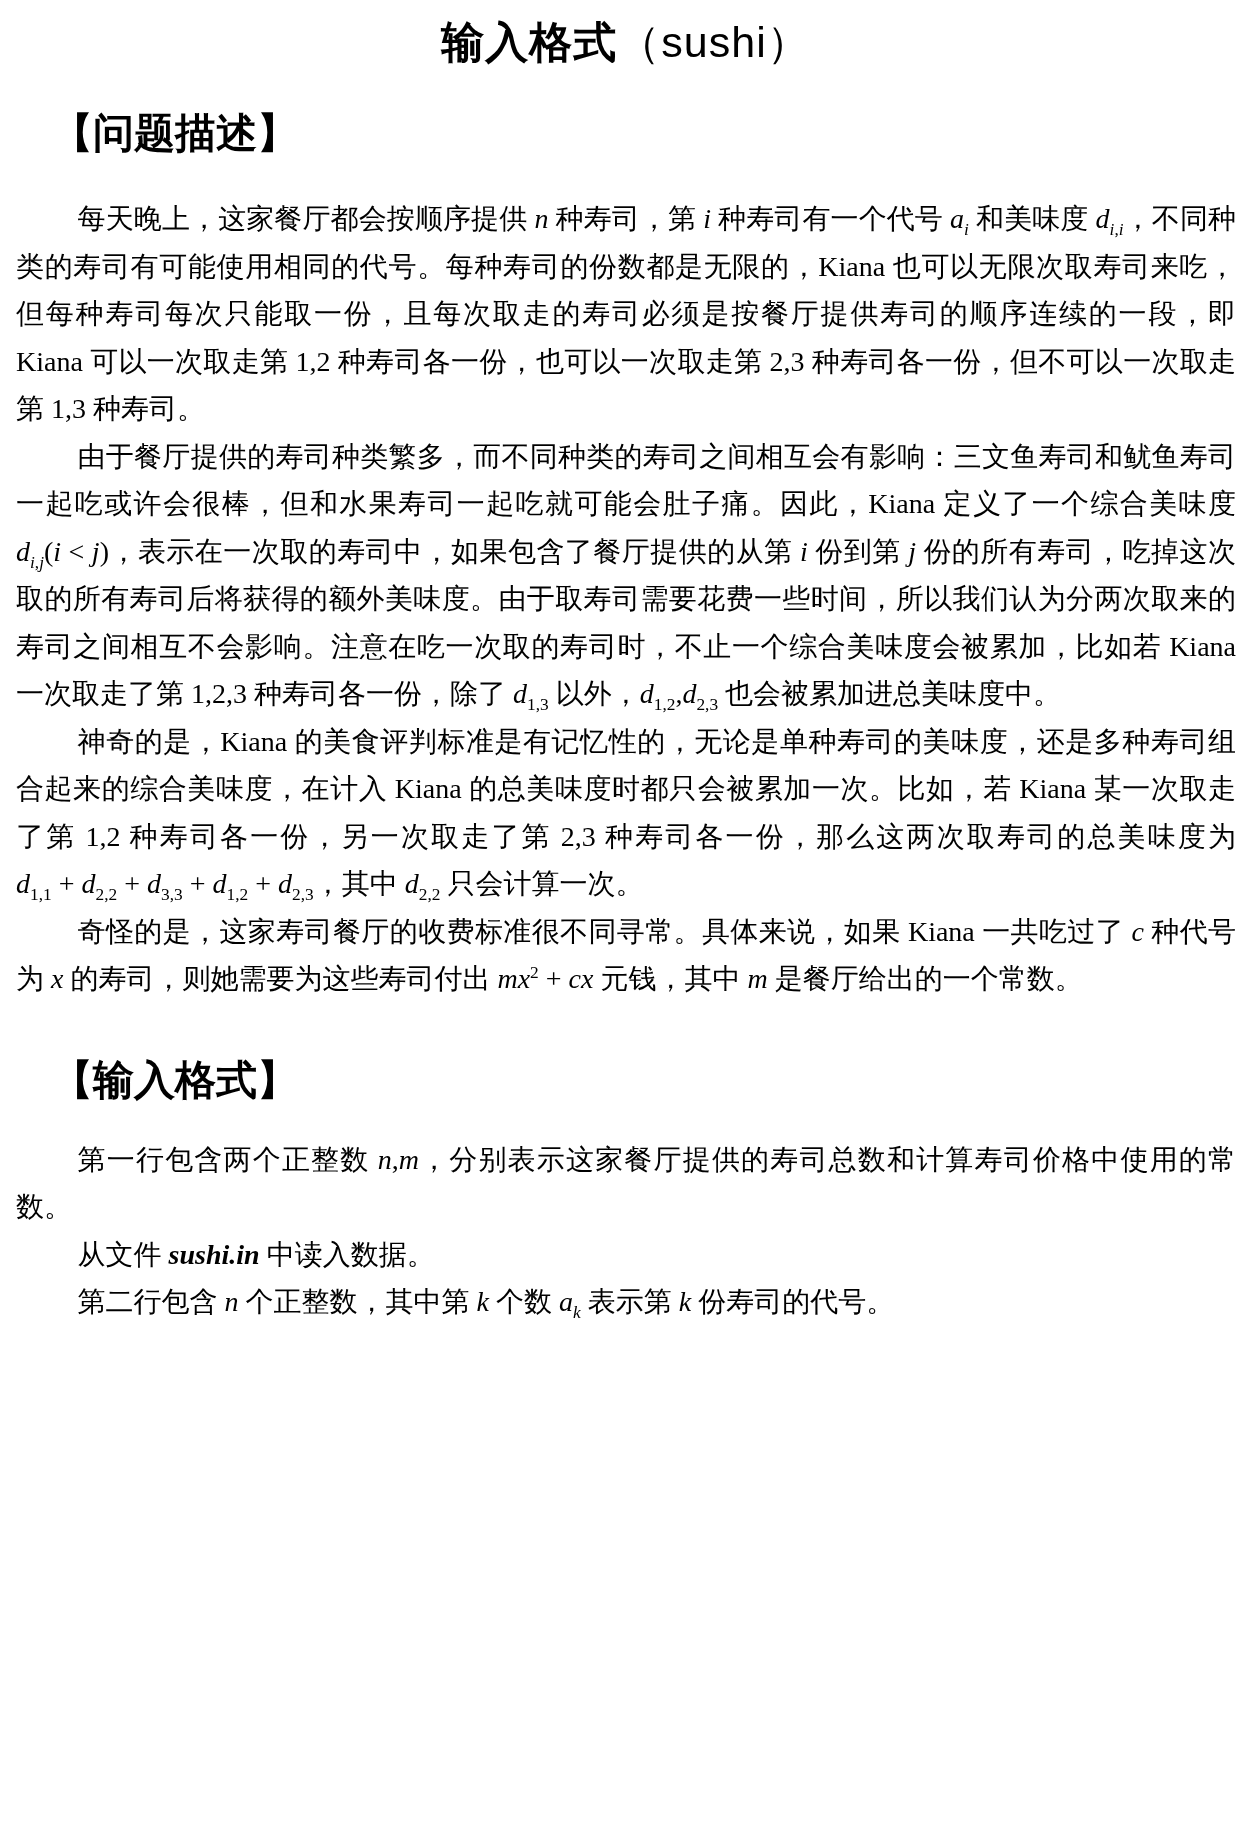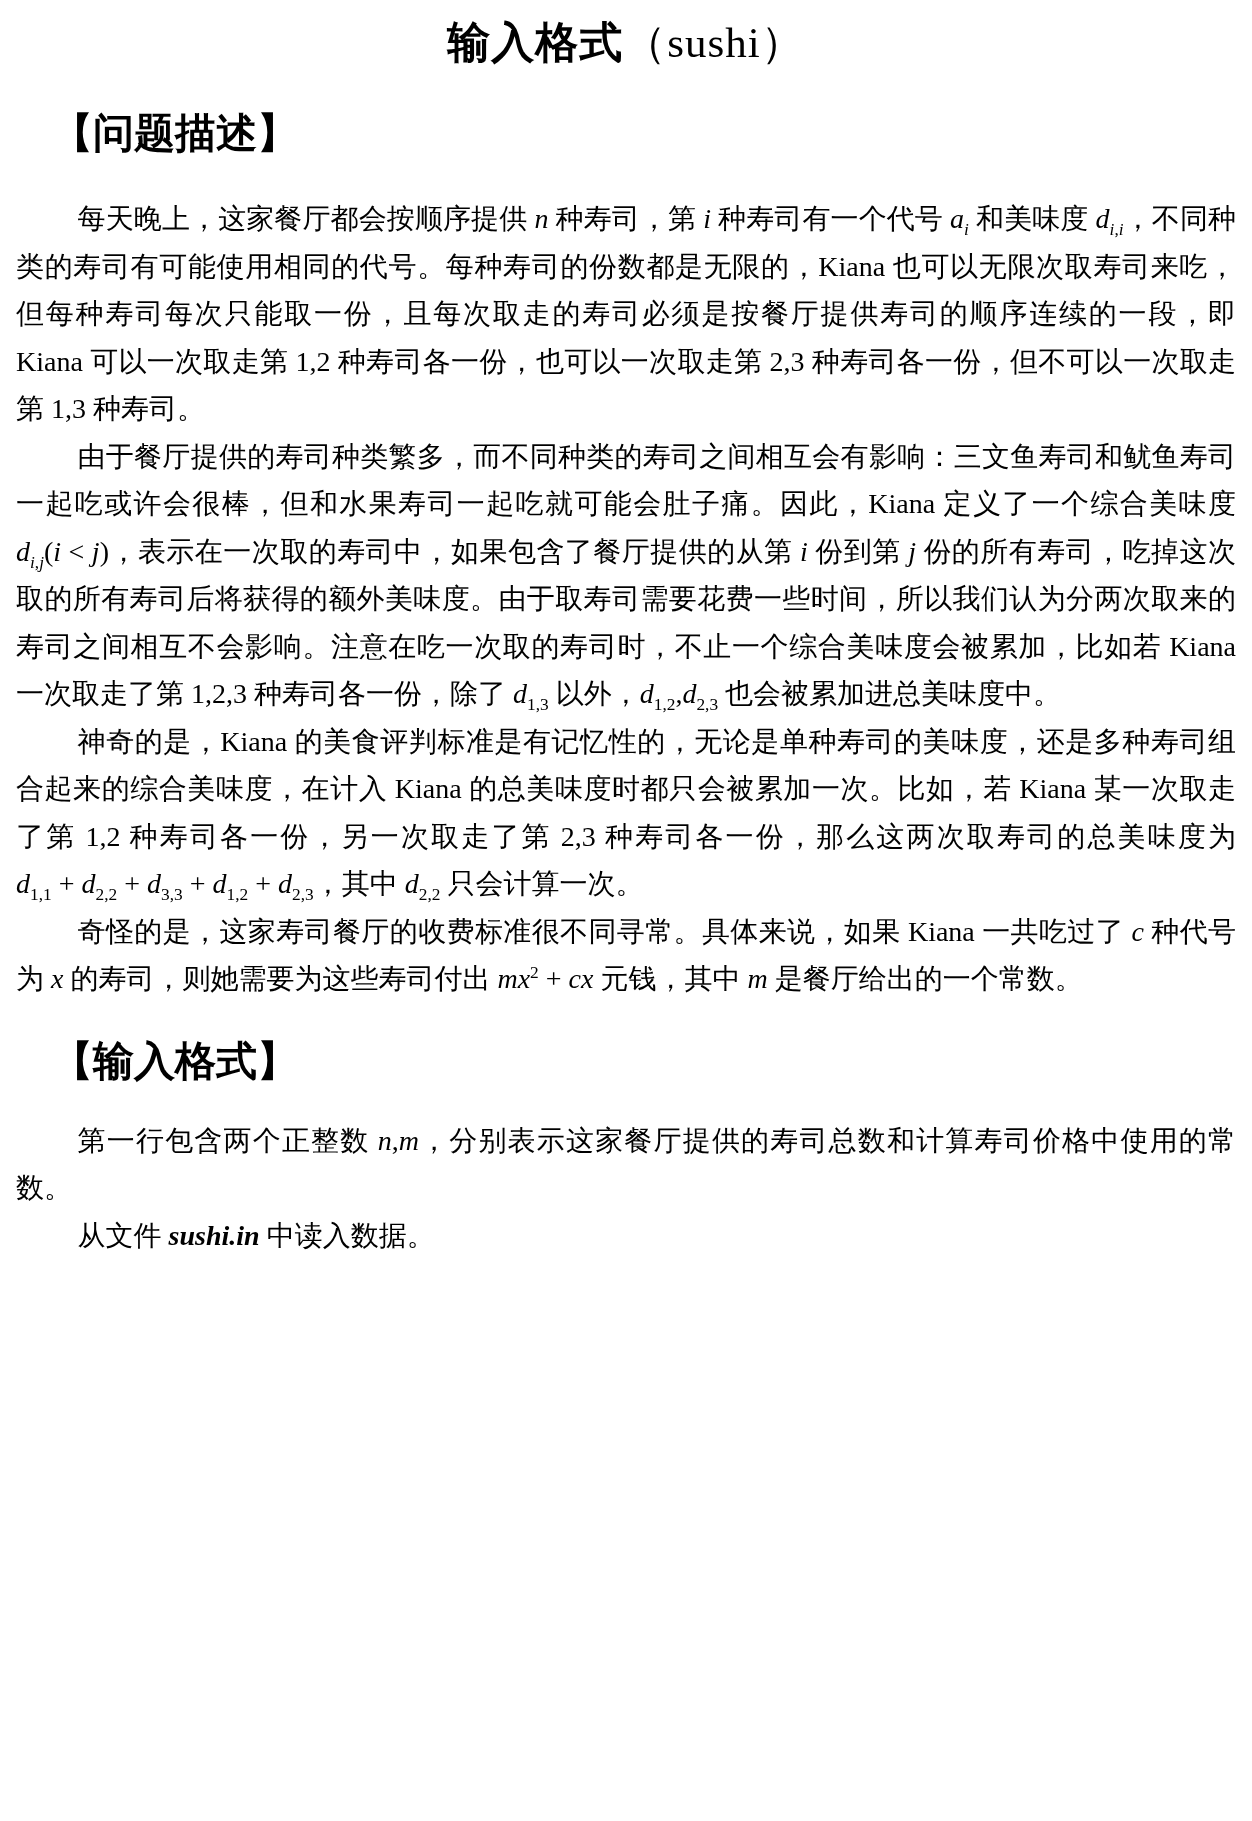"（sushi）" .title-en { font-family: Liberation Serif, serif -> Liberation Sans, sans-serif }
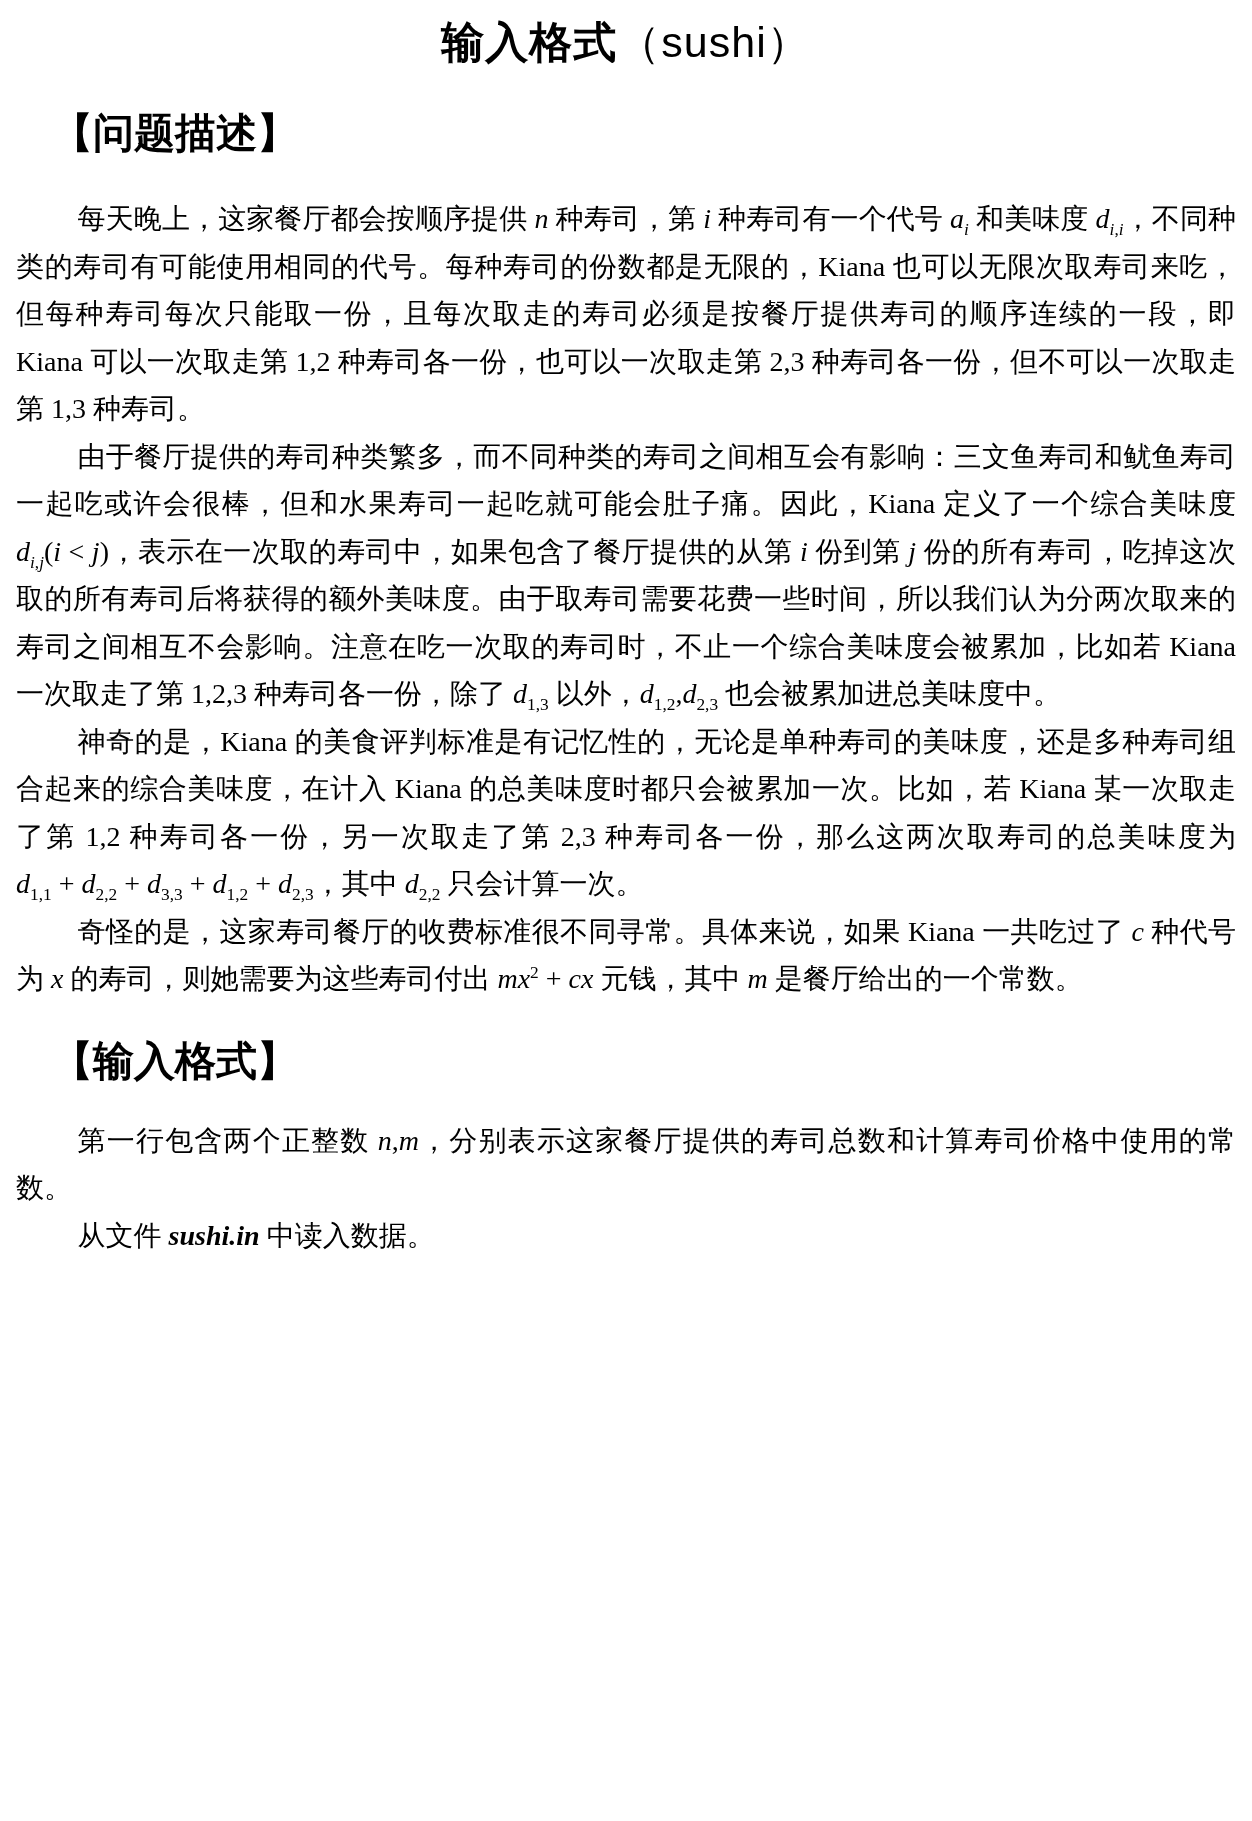"【输入格式】" h2.sec-heading.input-heading { margin-top: 36px -> 55px }
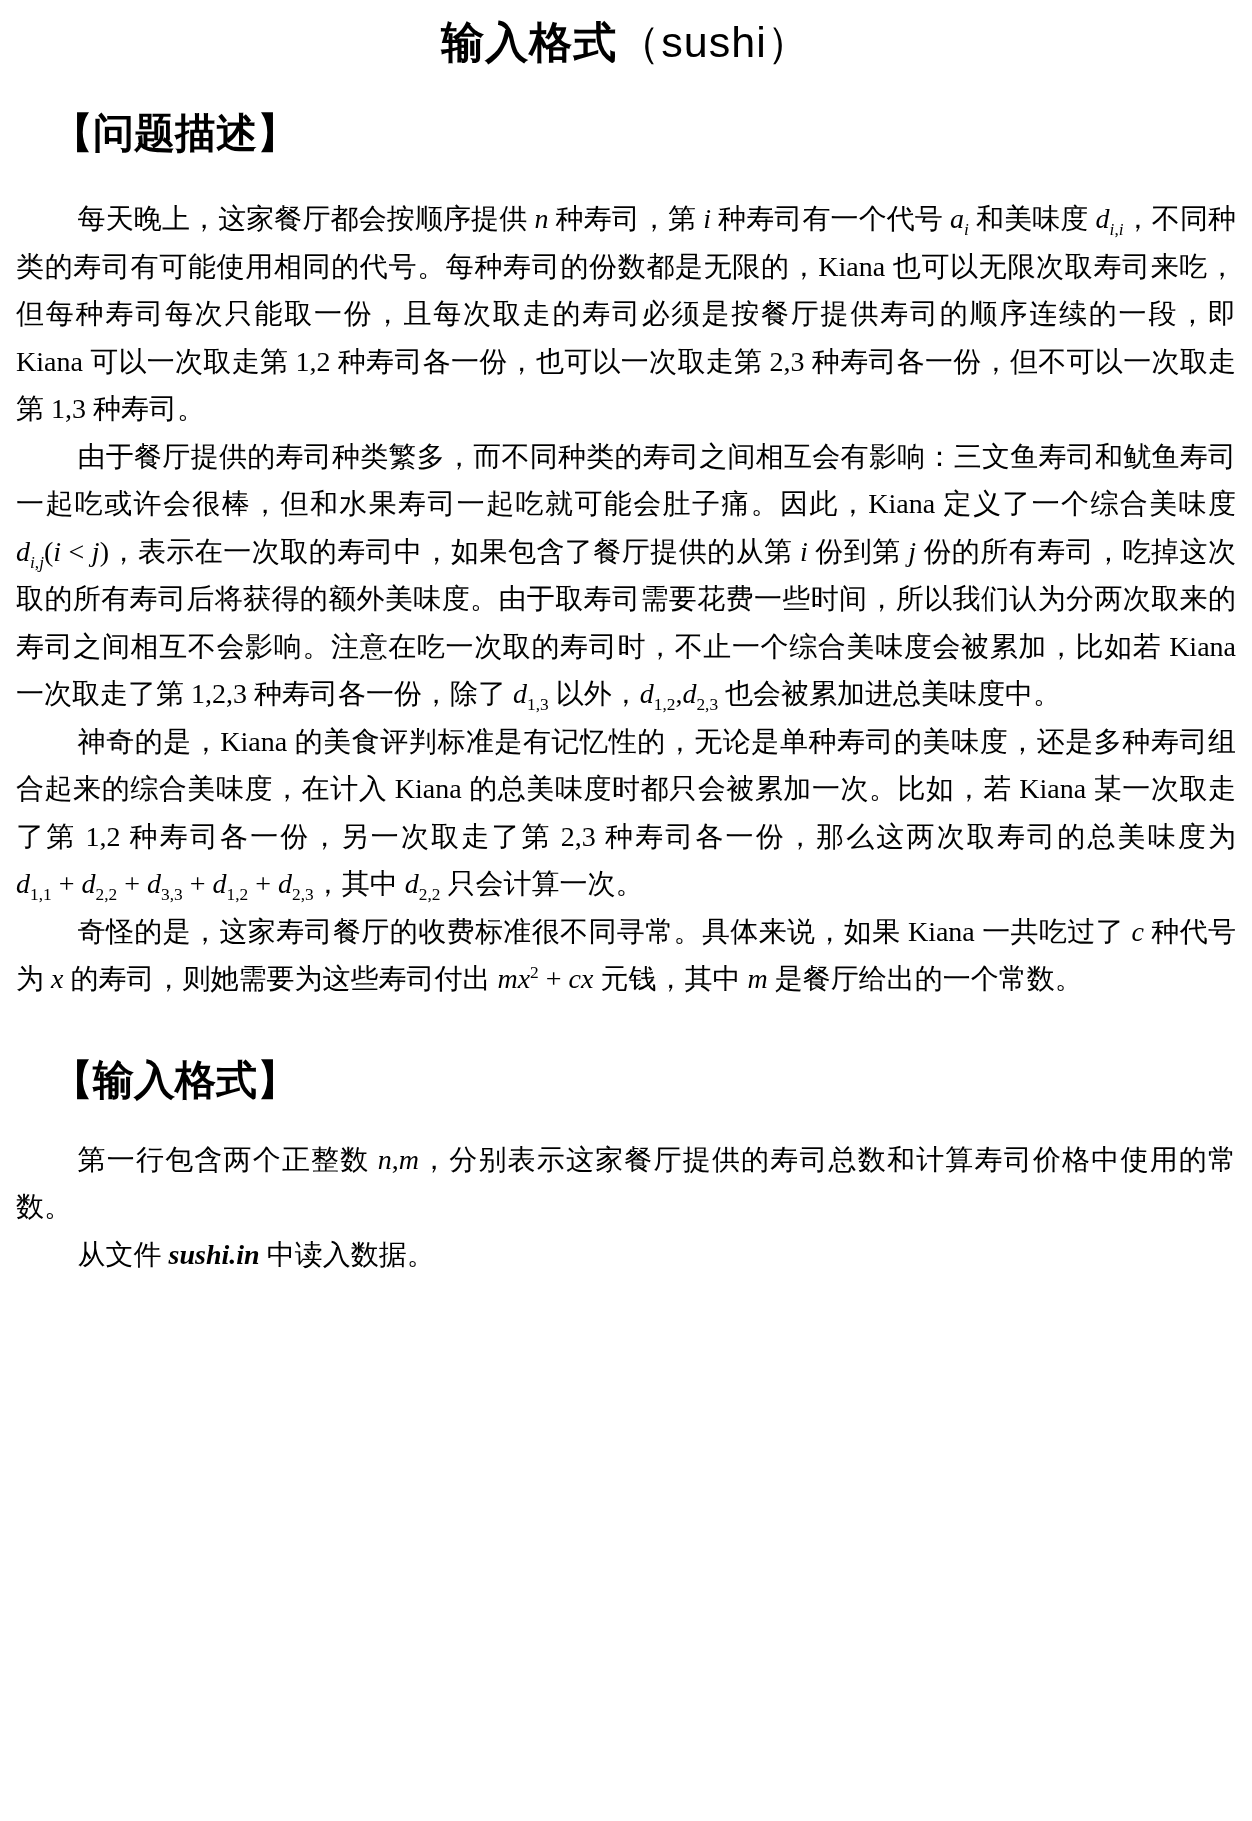"第二行包含 n 个正整数，其中第 k 个数" p.body-par { html: none -> <p>第二行包含 <span><i>n</i></span> 个正整数，其中第 <span><i>k</i></span> 个数 <span><i>a</i><sub><i>k</i></sub></span> 表示第 <span><i>k</i></span> 份寿司的代号。</p> }
